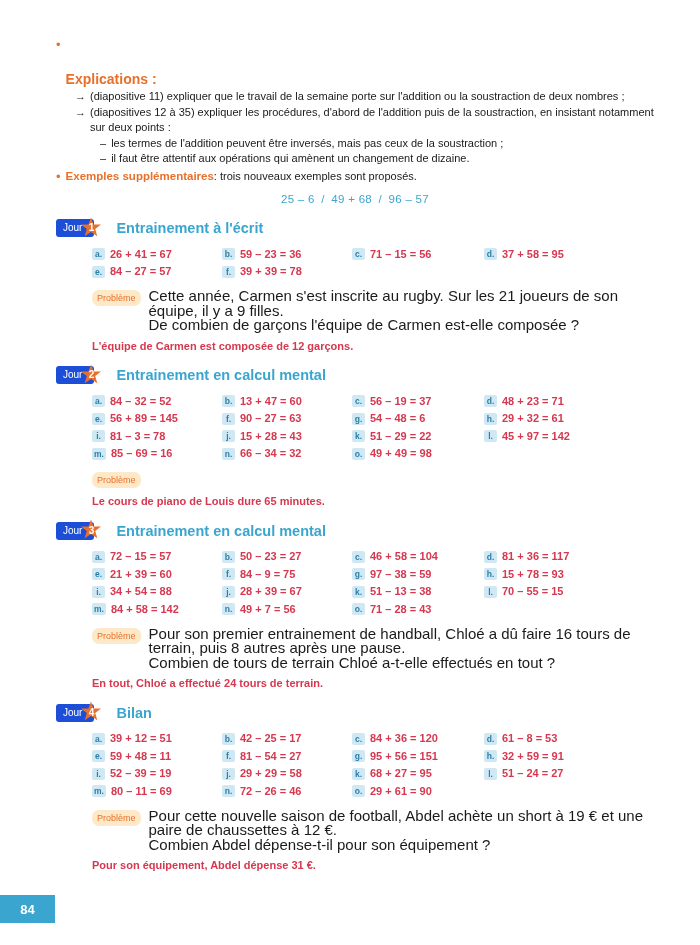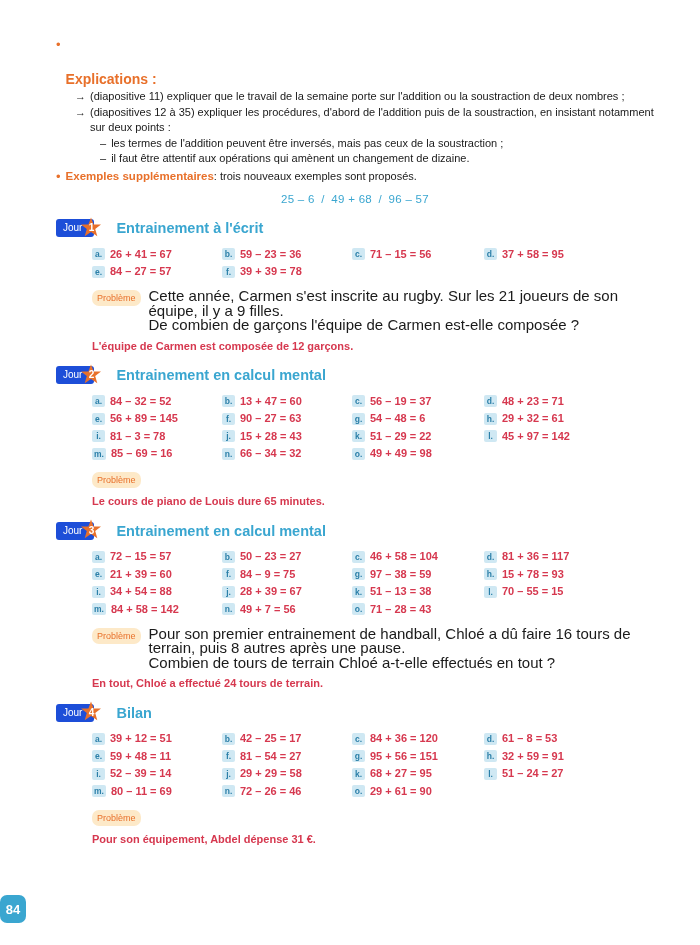"52 – 39 = 14" span.ex-text { text: 14 -> 19 }
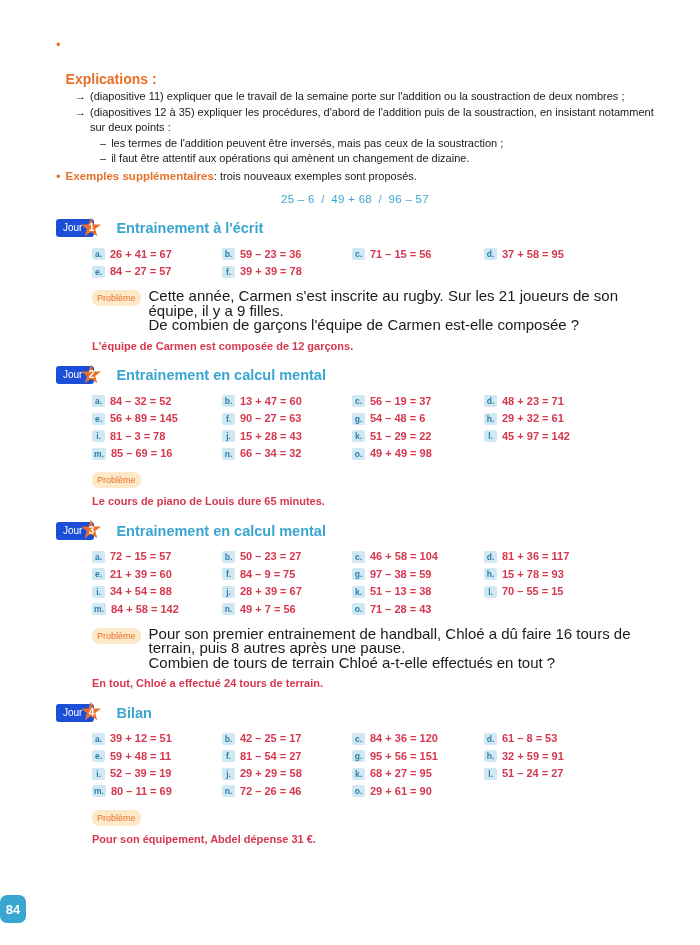"Pour cette nouvelle saison de" span.prob-text { html: none -> <span> <span>Pour cette nouvelle saison de football, Abdel achète un short à 19 € et une paire de chaussettes à 12 €.</span><br> <span>Combien Abdel dépense-t-il pour son équipement ?</span> </span> }
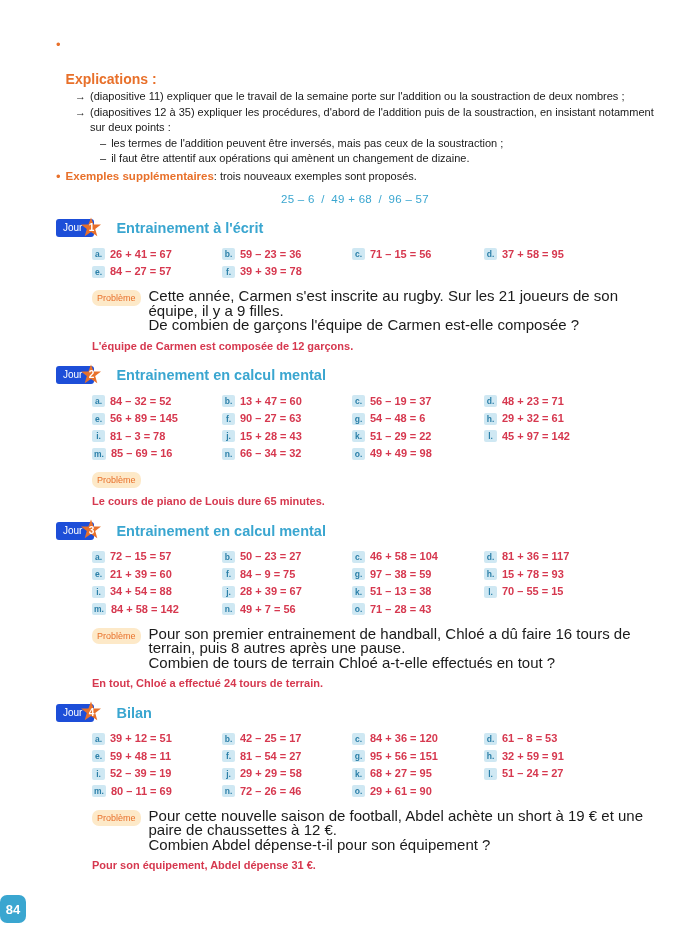"84" .page-number { border-radius: 7px -> none; width: 26px -> 55px }
